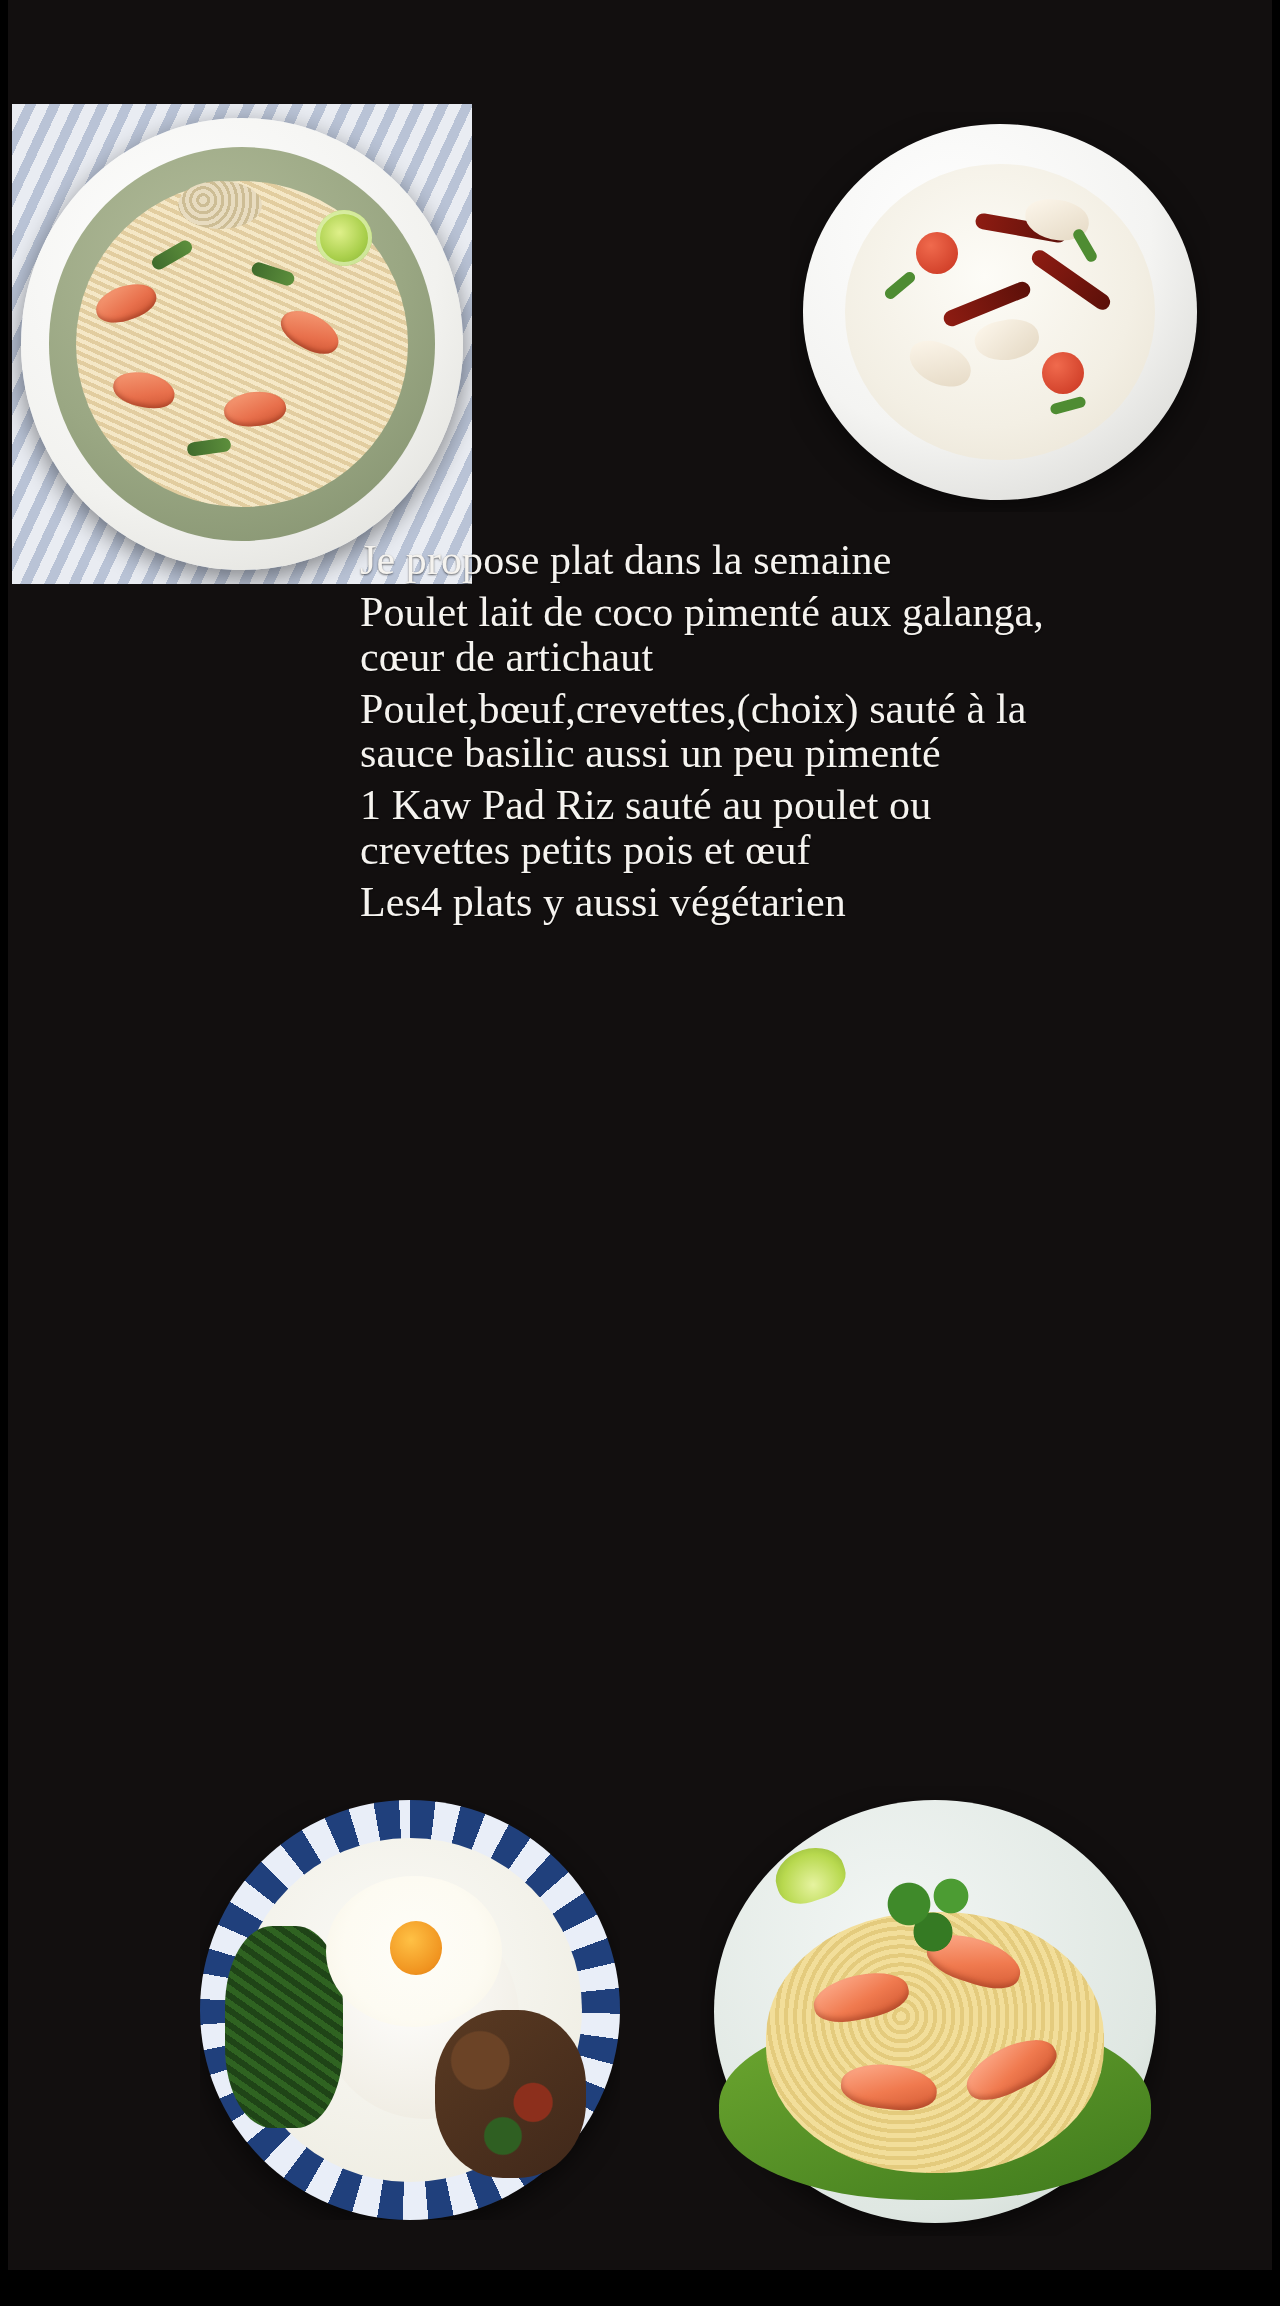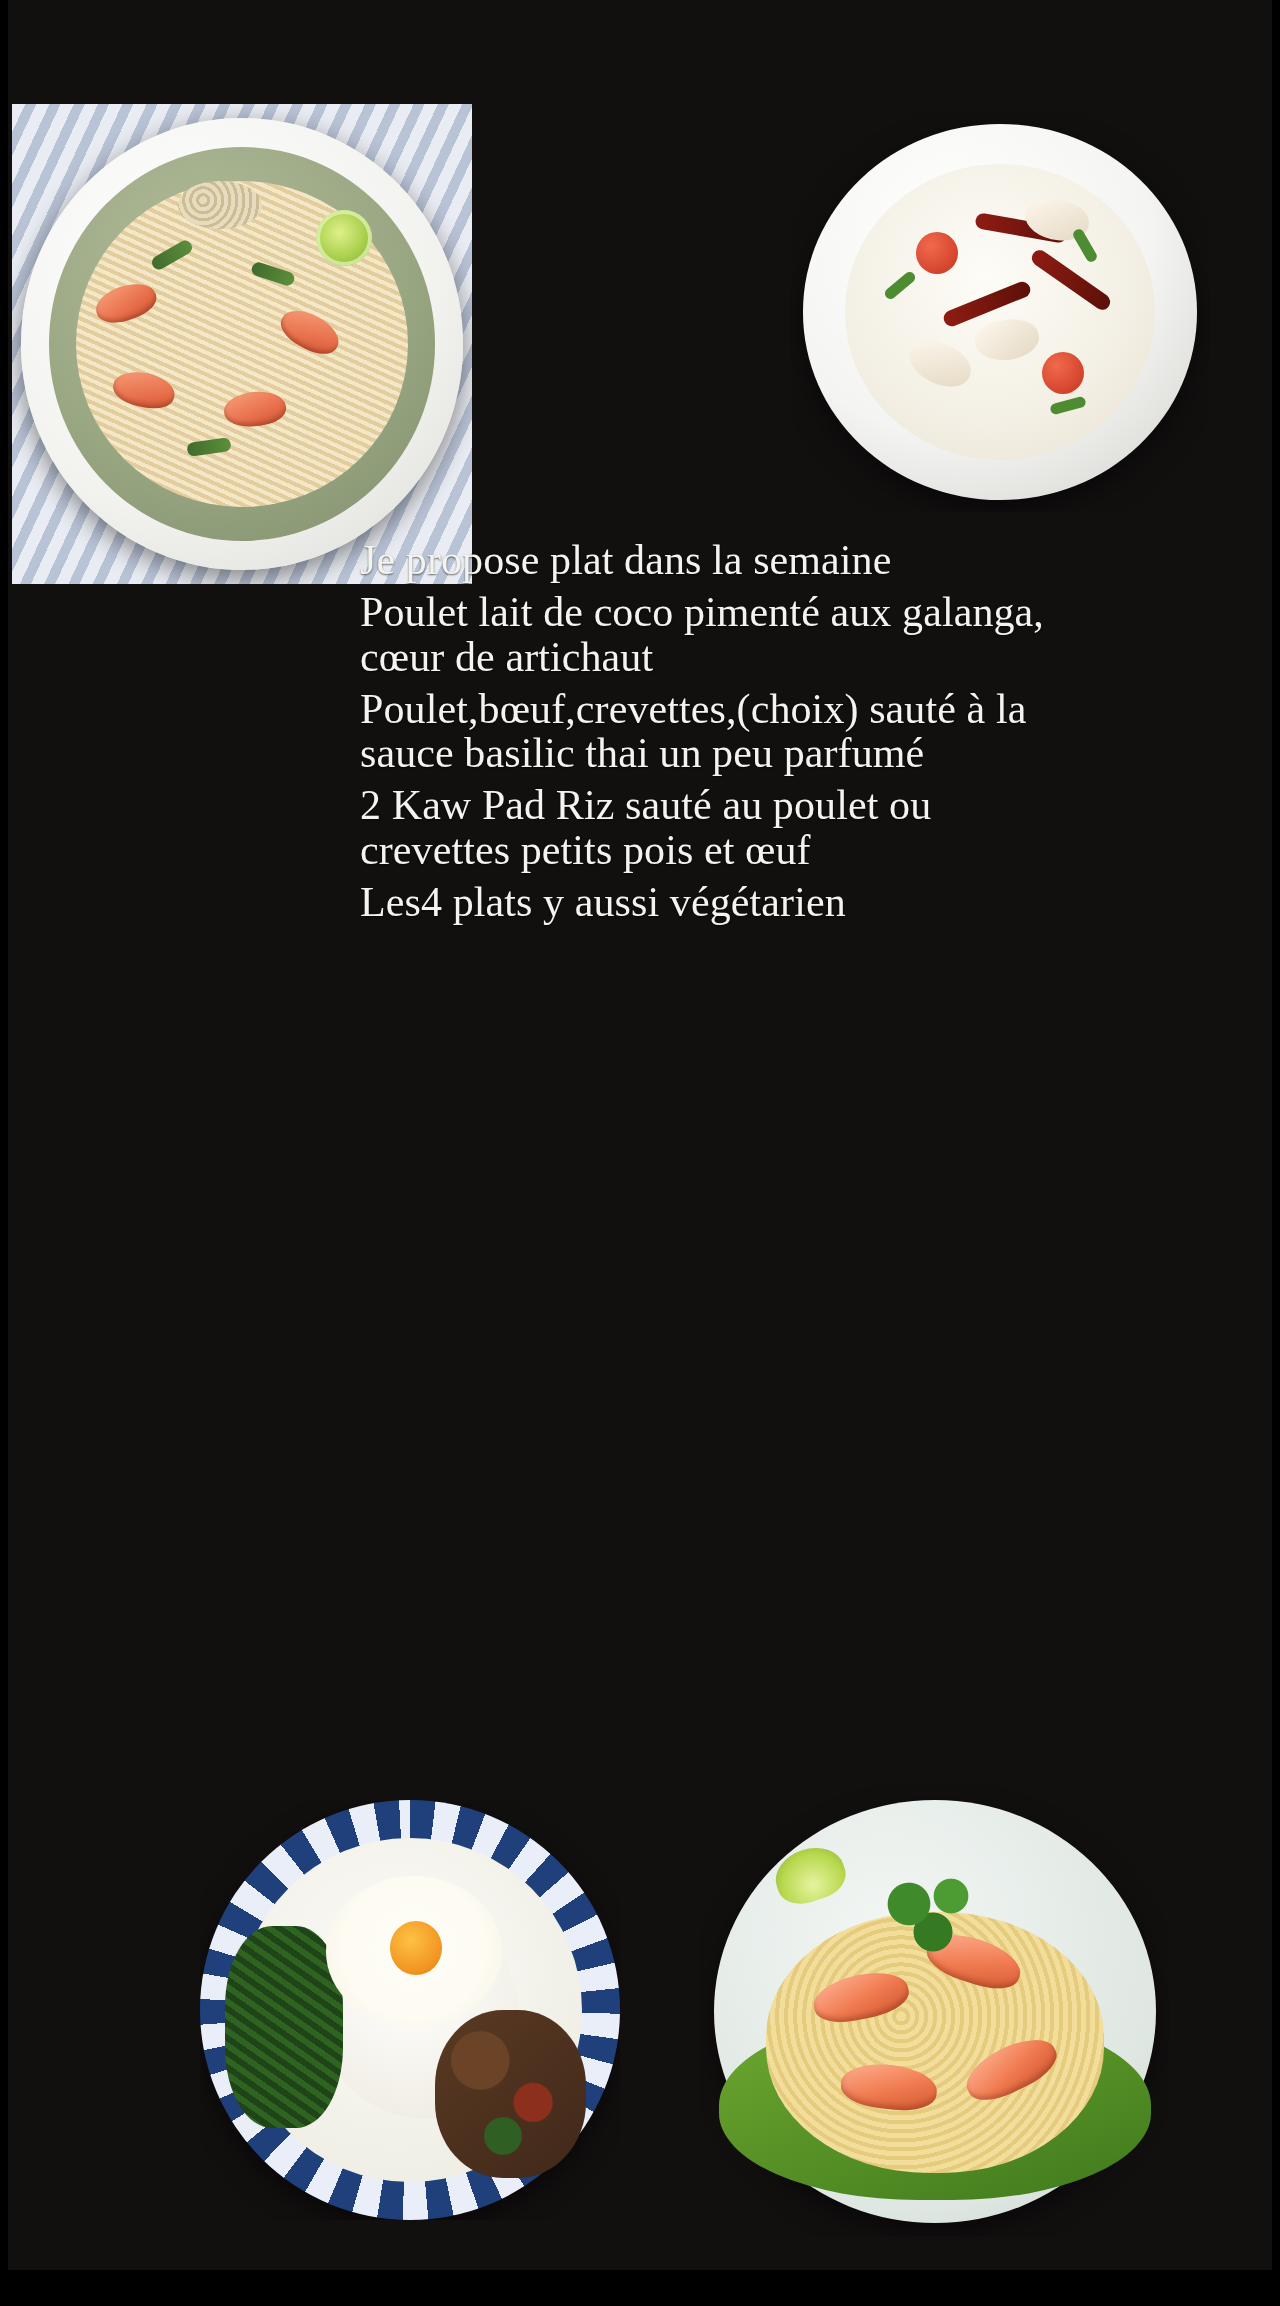"Poulet,bœuf,crevettes,(choix) sauté à la" p { text: thai un peu parfumé -> aussi un peu pimenté }
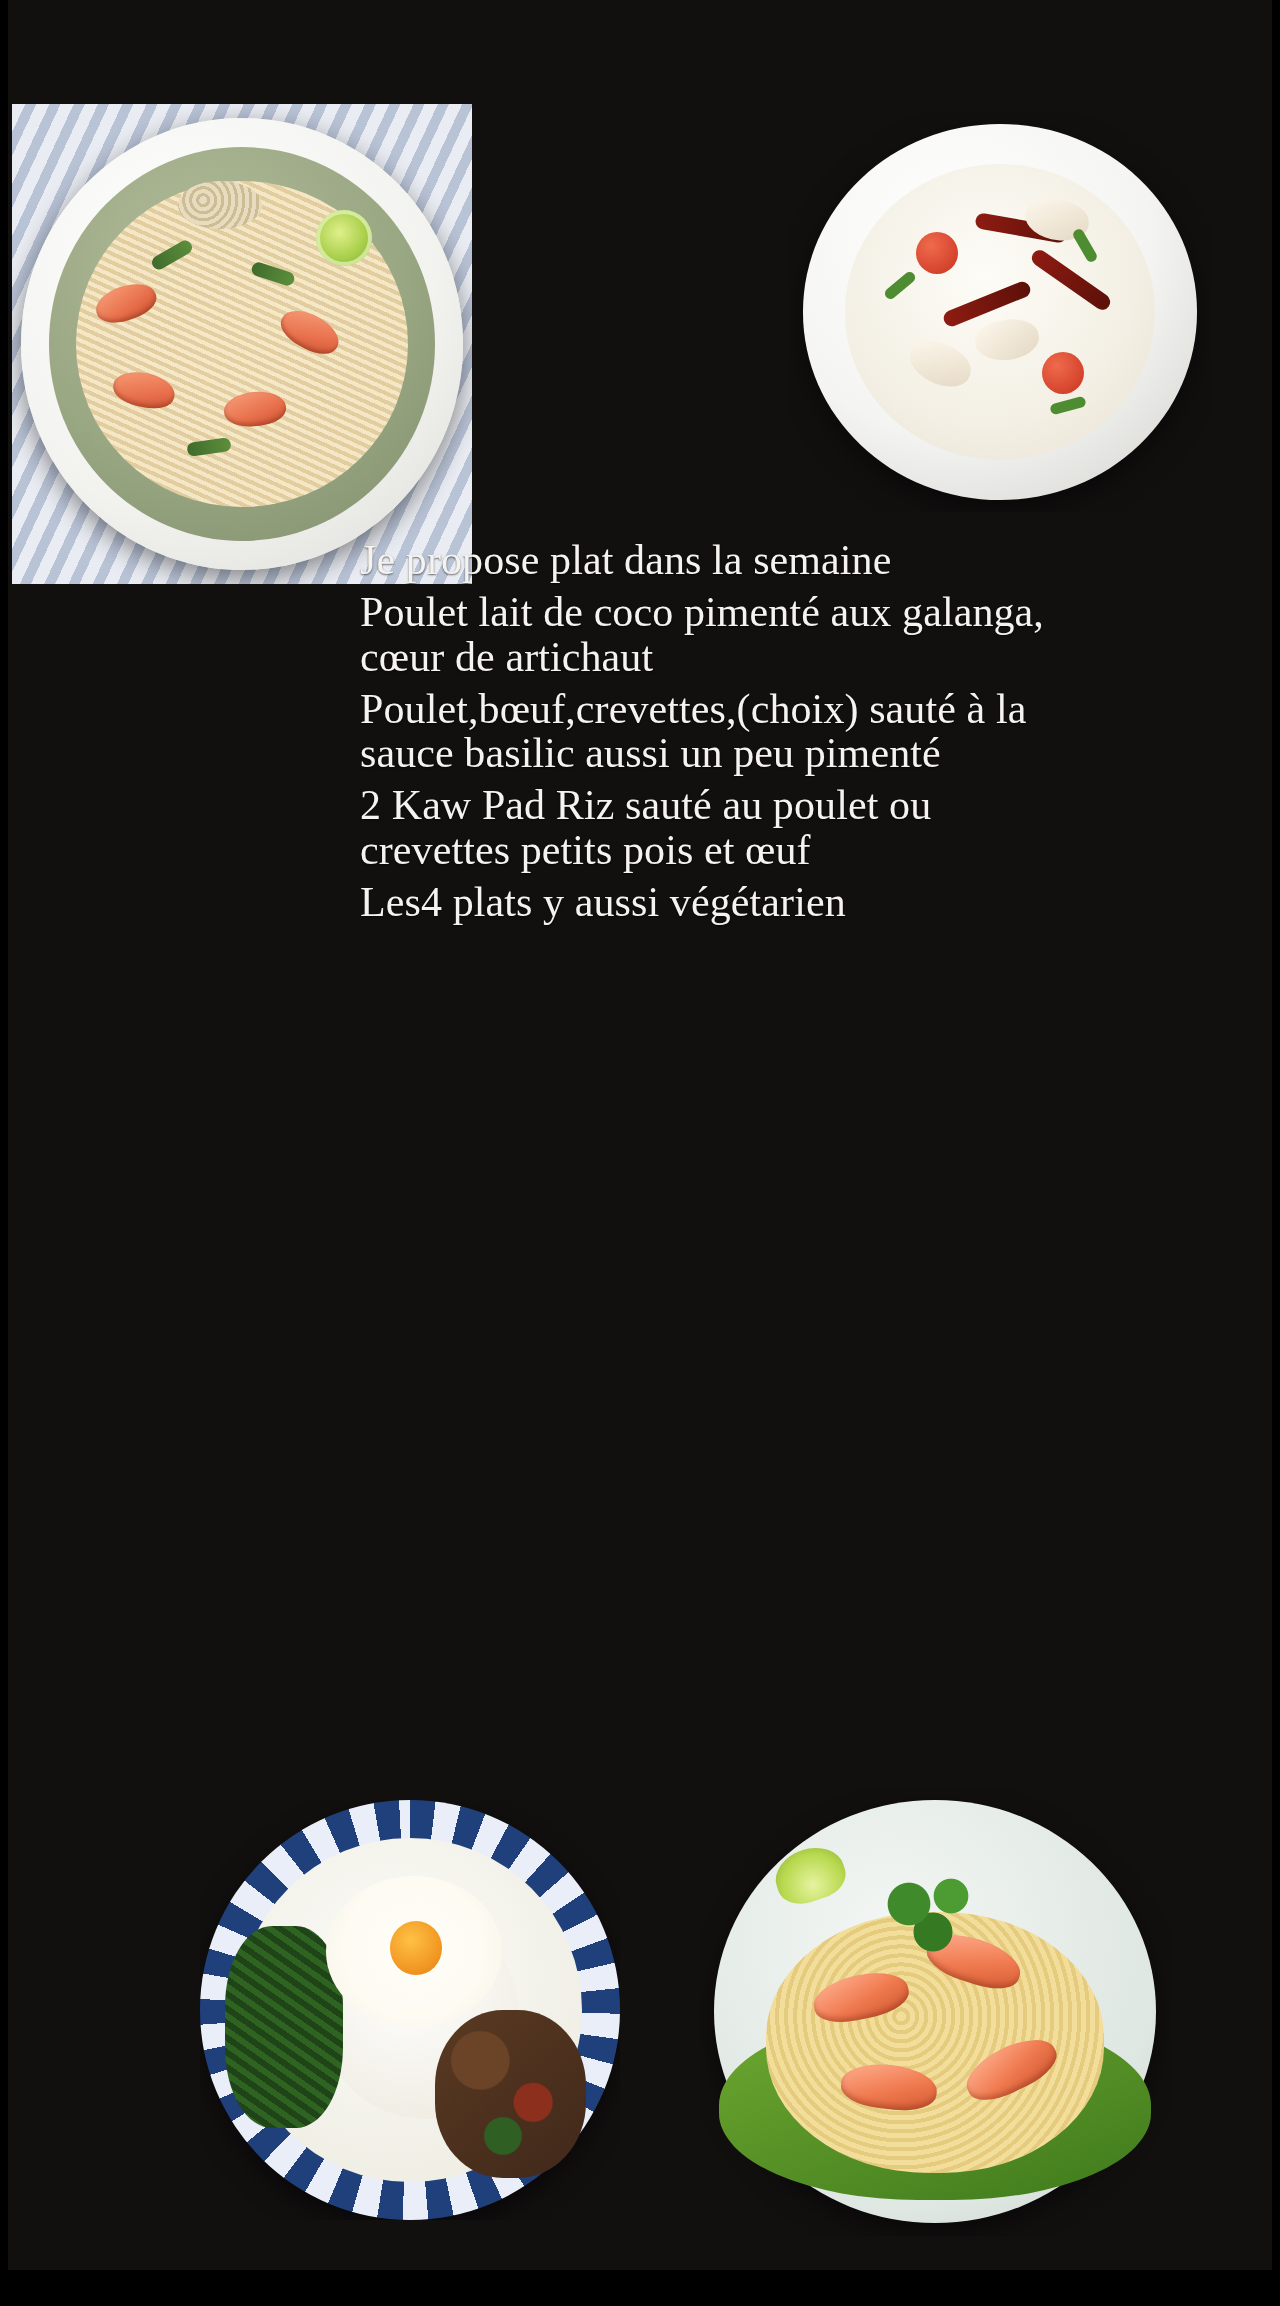"2 Kaw Pad Riz sauté" p { text: 2 -> 1 }
